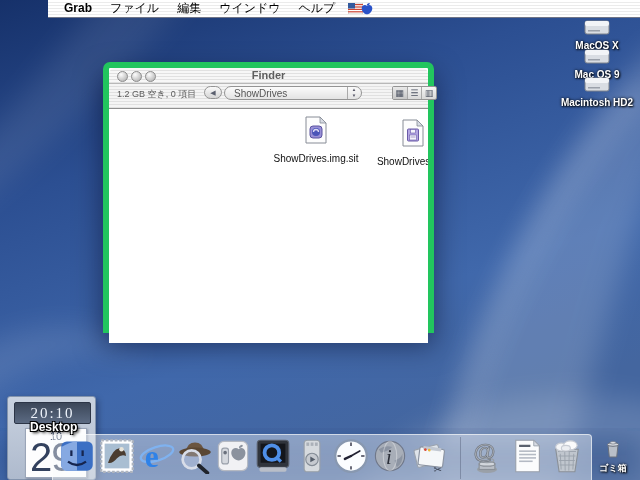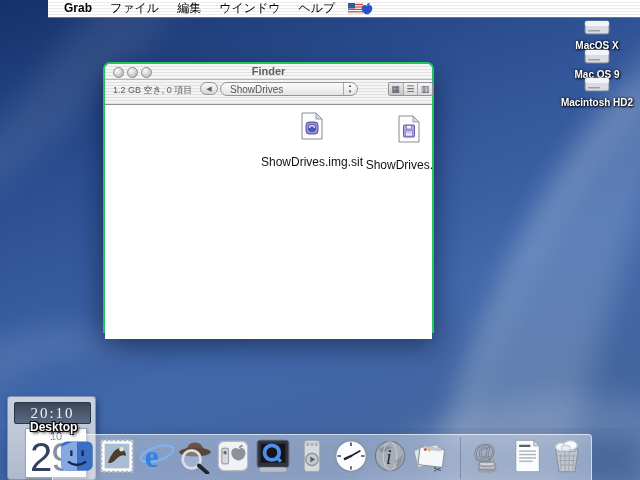"Finder" #finder-window { border: 2px solid #22c55e -> 6px solid #22c55e }
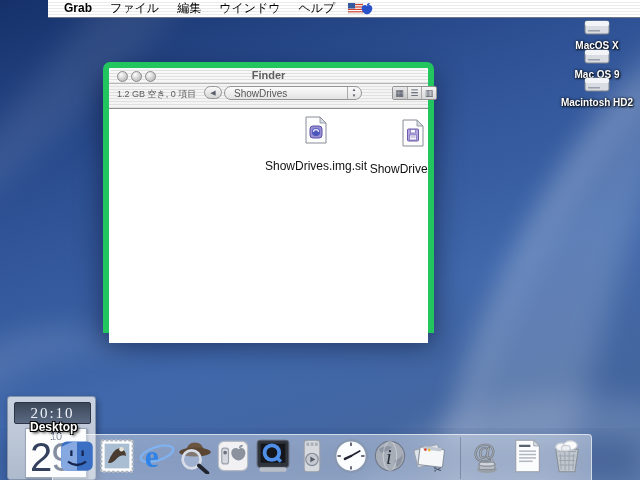"ShowDrives.img.sit" .file-item .fname { font-size: 12px -> 10px; margin-top: 11px -> 5px }
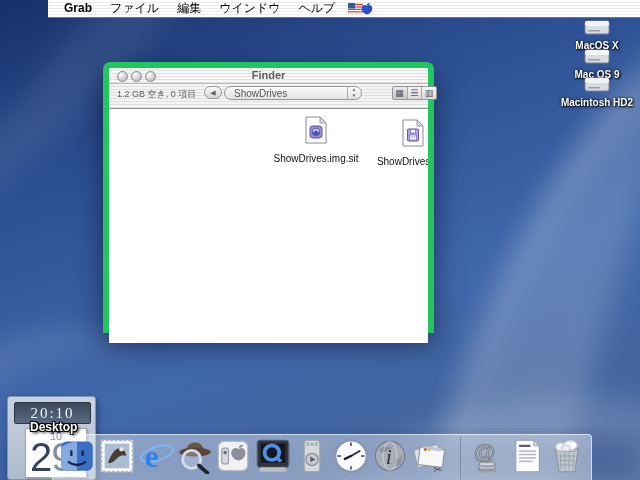"ゴミ箱" div { html: none -> <div> <svg> <path></path> <ellipse></ellipse> <ellipse></ellipse> </svg> <div>ゴミ箱</div> </div> }
